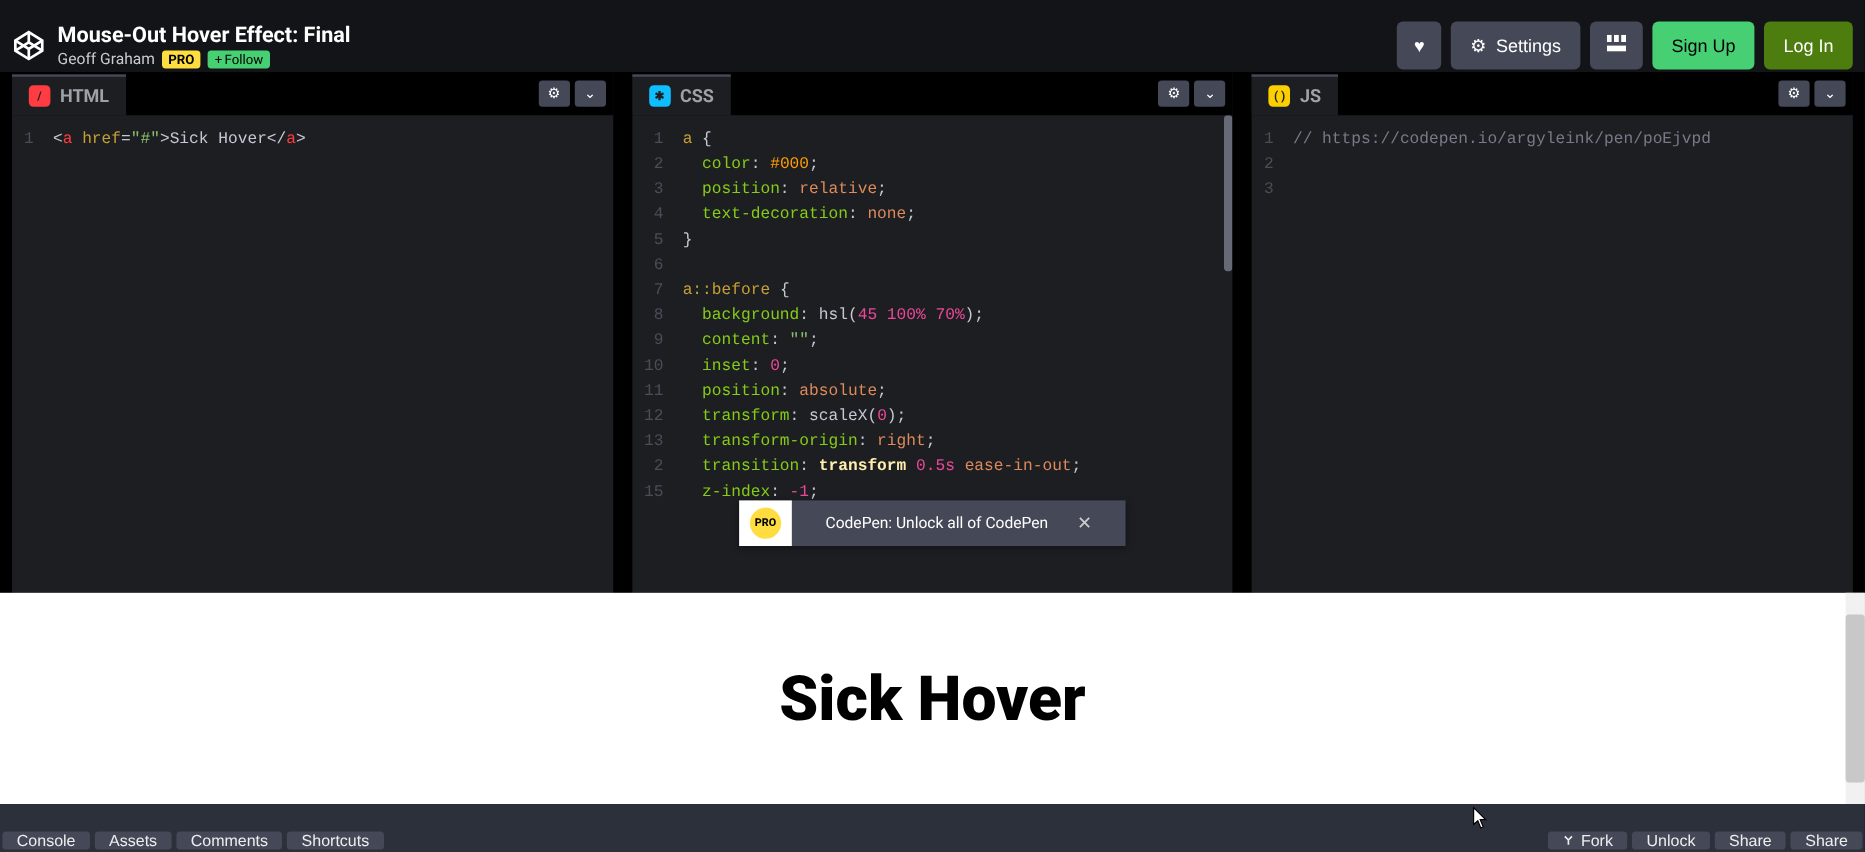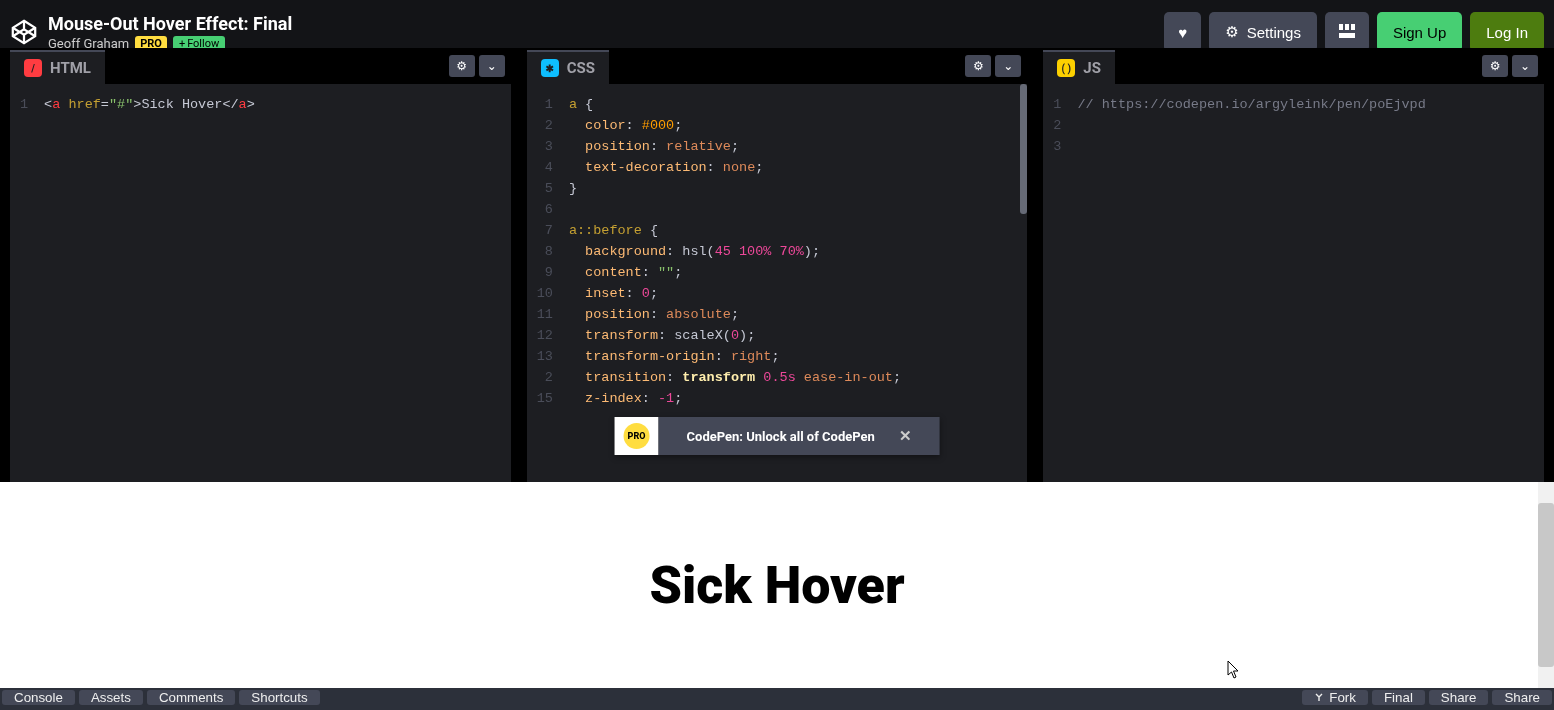"Mouse-Out Hover Effect: Final" .topbar { height: 48px -> 60px }
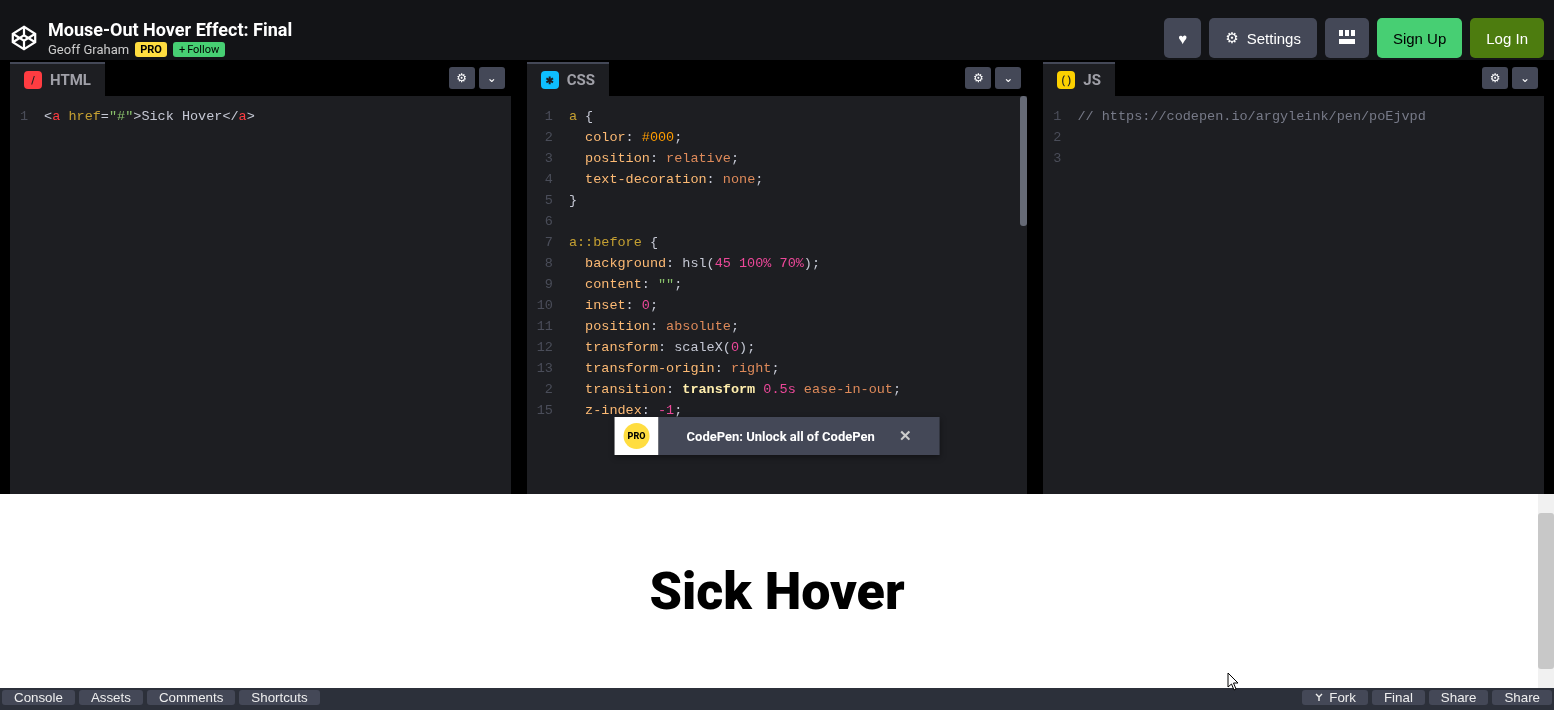"color" .t-prop { color: #fdba74 -> #84cc16 }
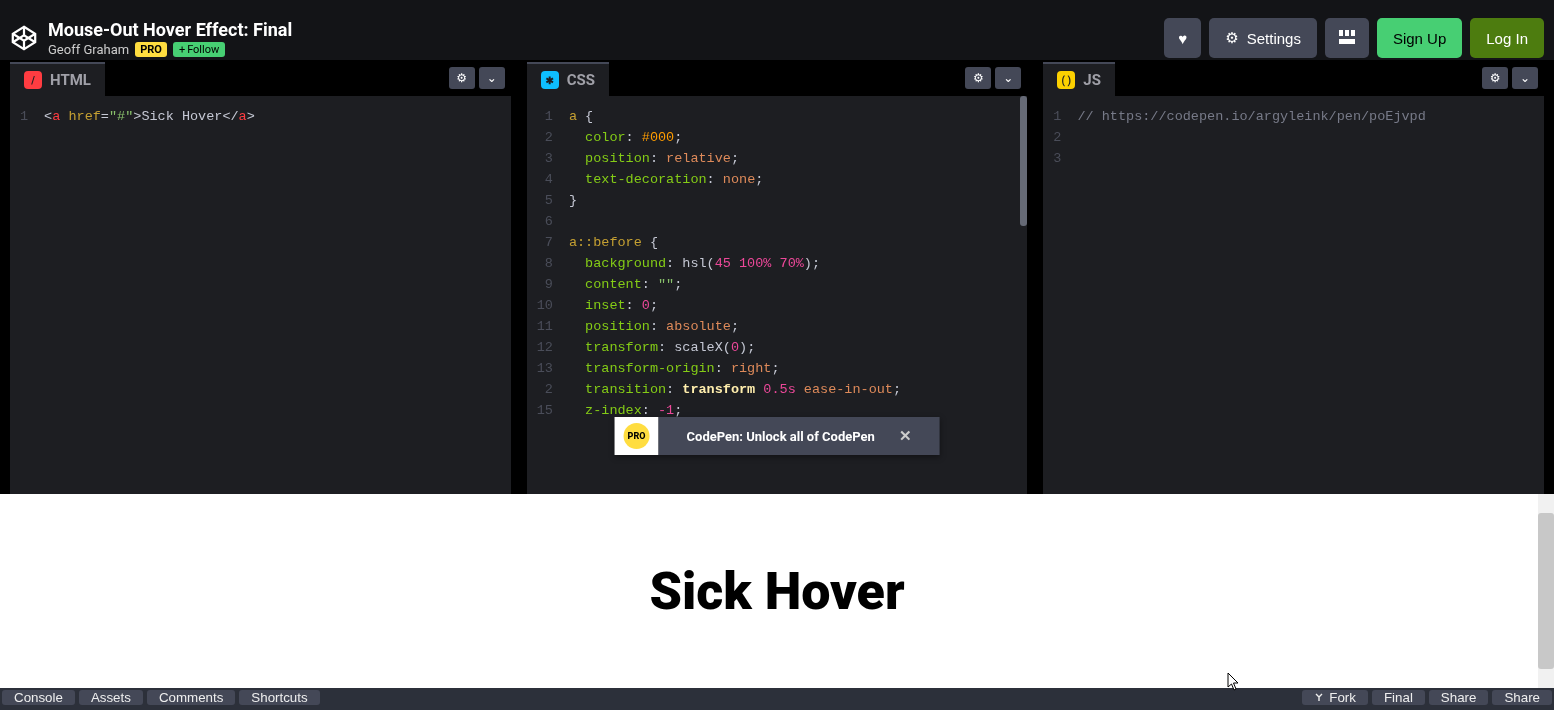"CodePen: Unlock all of CodePen" .banner .text-cell { font-weight: 700 -> 400 }
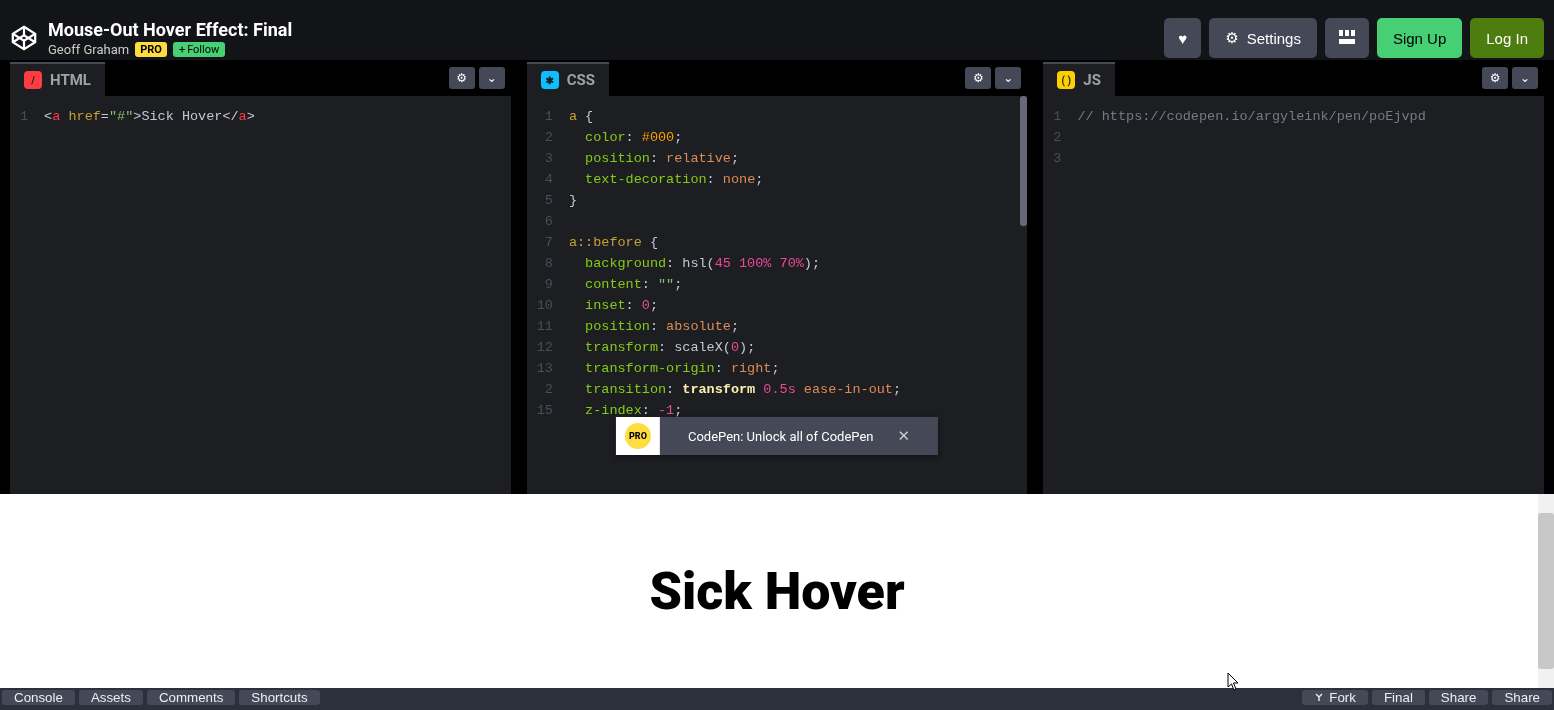"Console" .footer { align-items: flex-start -> flex-end; height: 22px -> 40px }
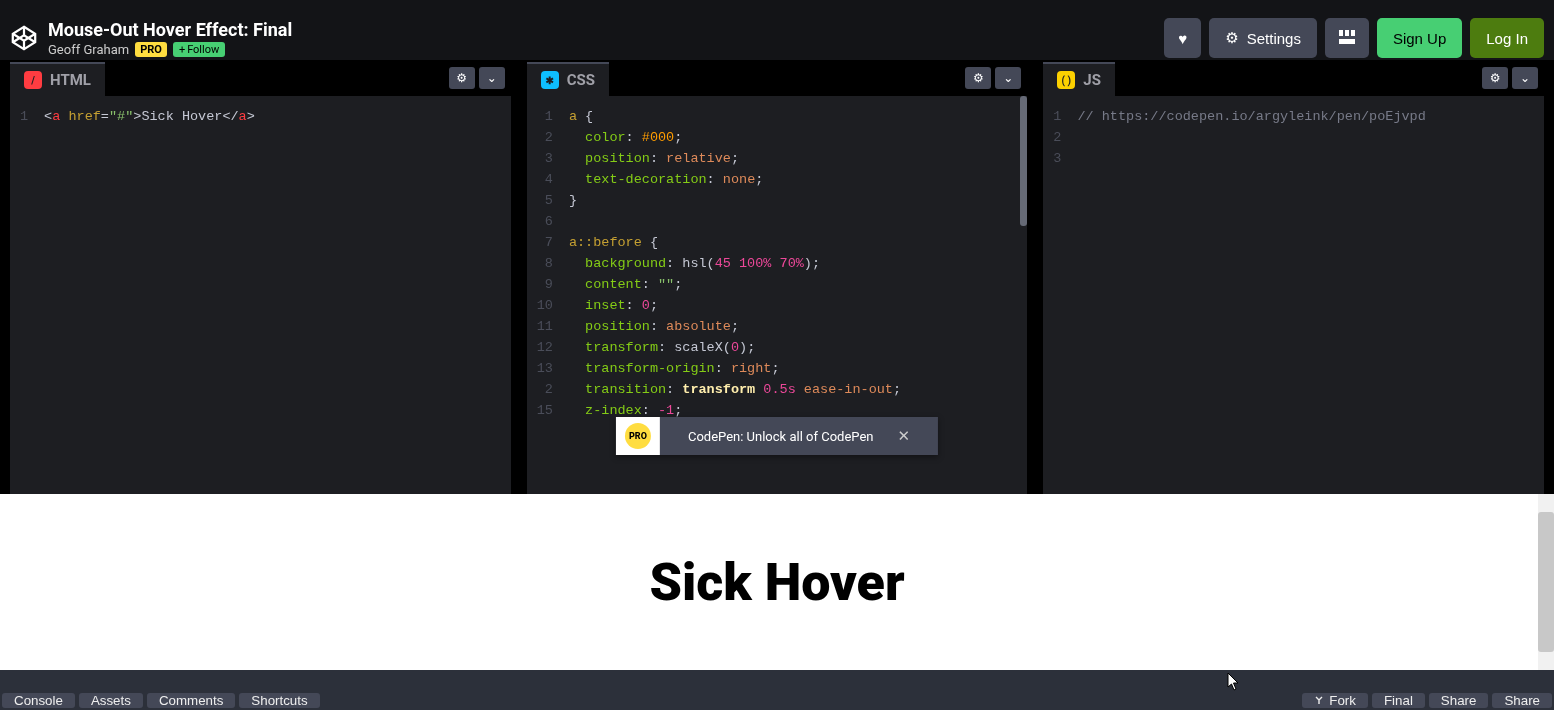"Final" span { text: Final -> Unlock }
